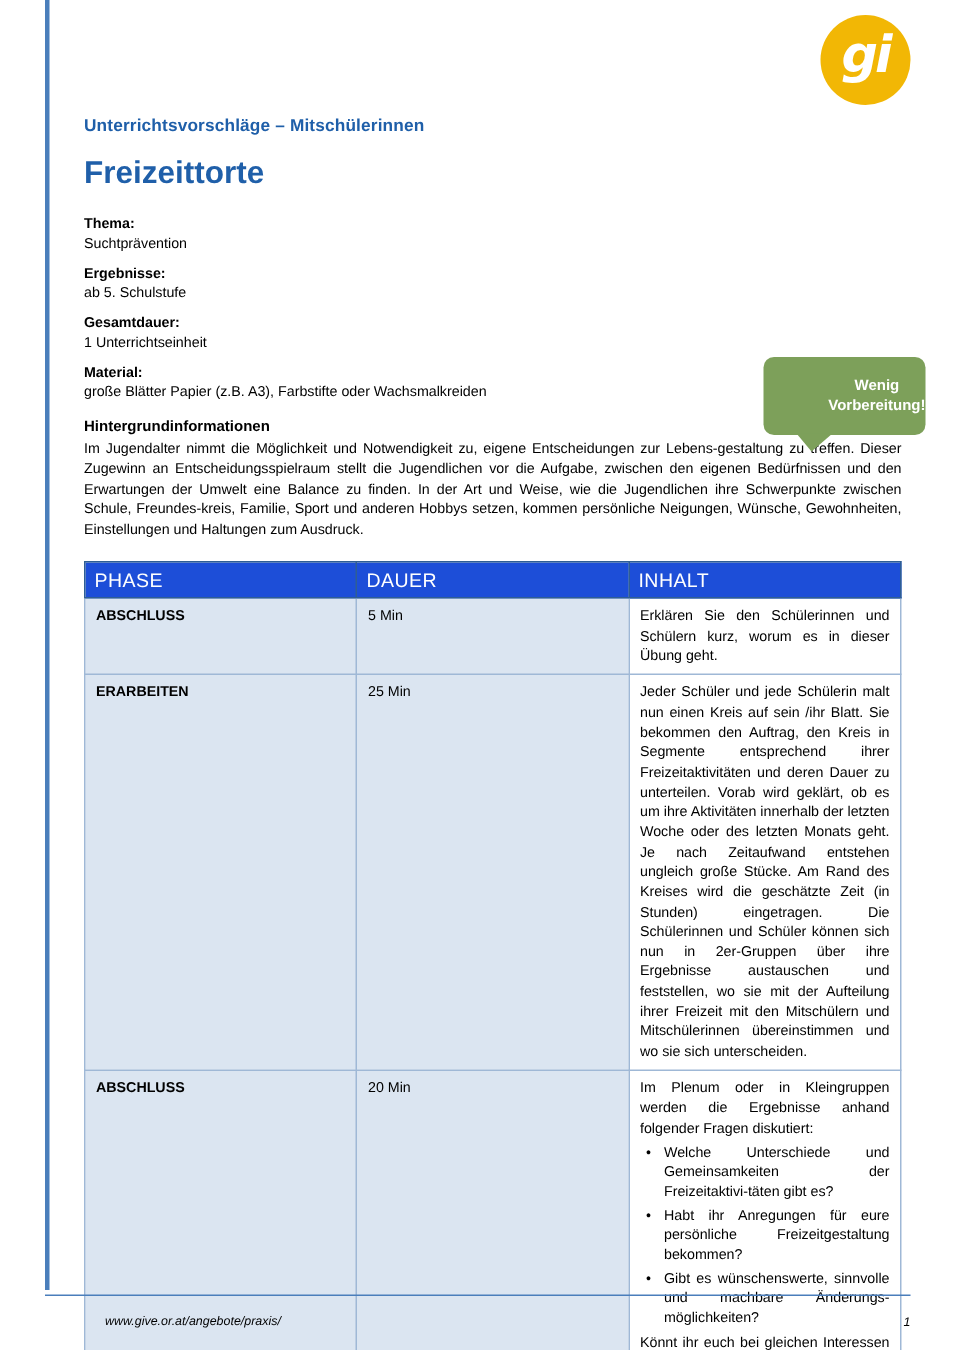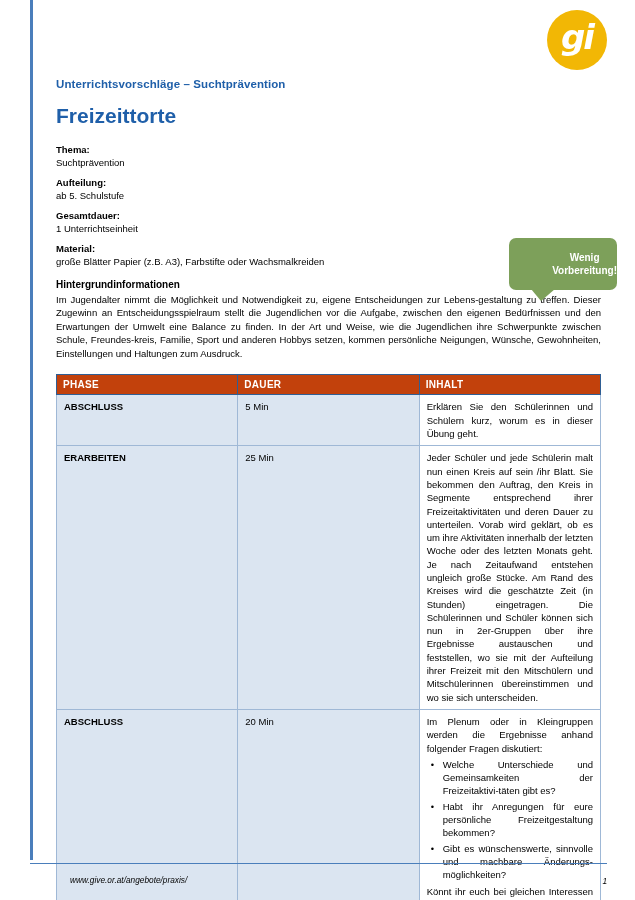"Unterrichtsvorschläge – Suchtprävention" div.kicker { text: Suchtprävention -> Mitschülerinnen }
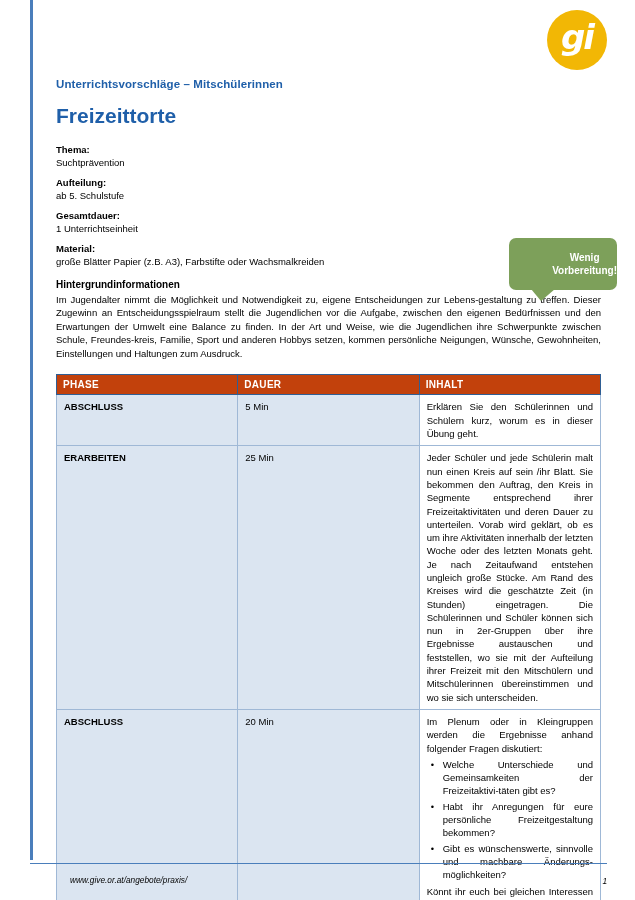"Aufteilung:" div.meta-label { text: Aufteilung -> Ergebnisse }
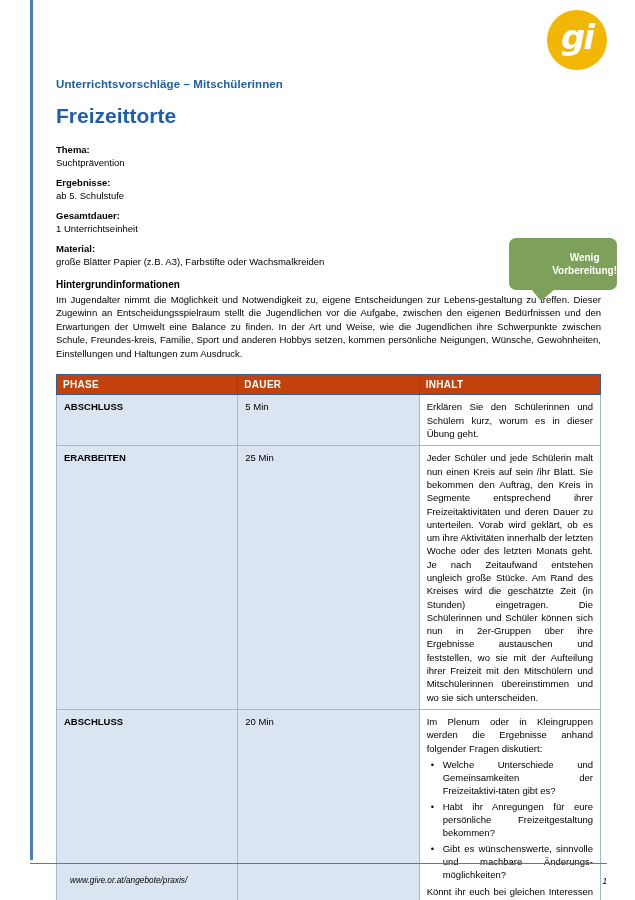"PHASE" table.lesson th { background: #c2410c -> #1d4ed8; font-size: 10px -> 13px; font-weight: bold -> normal }
